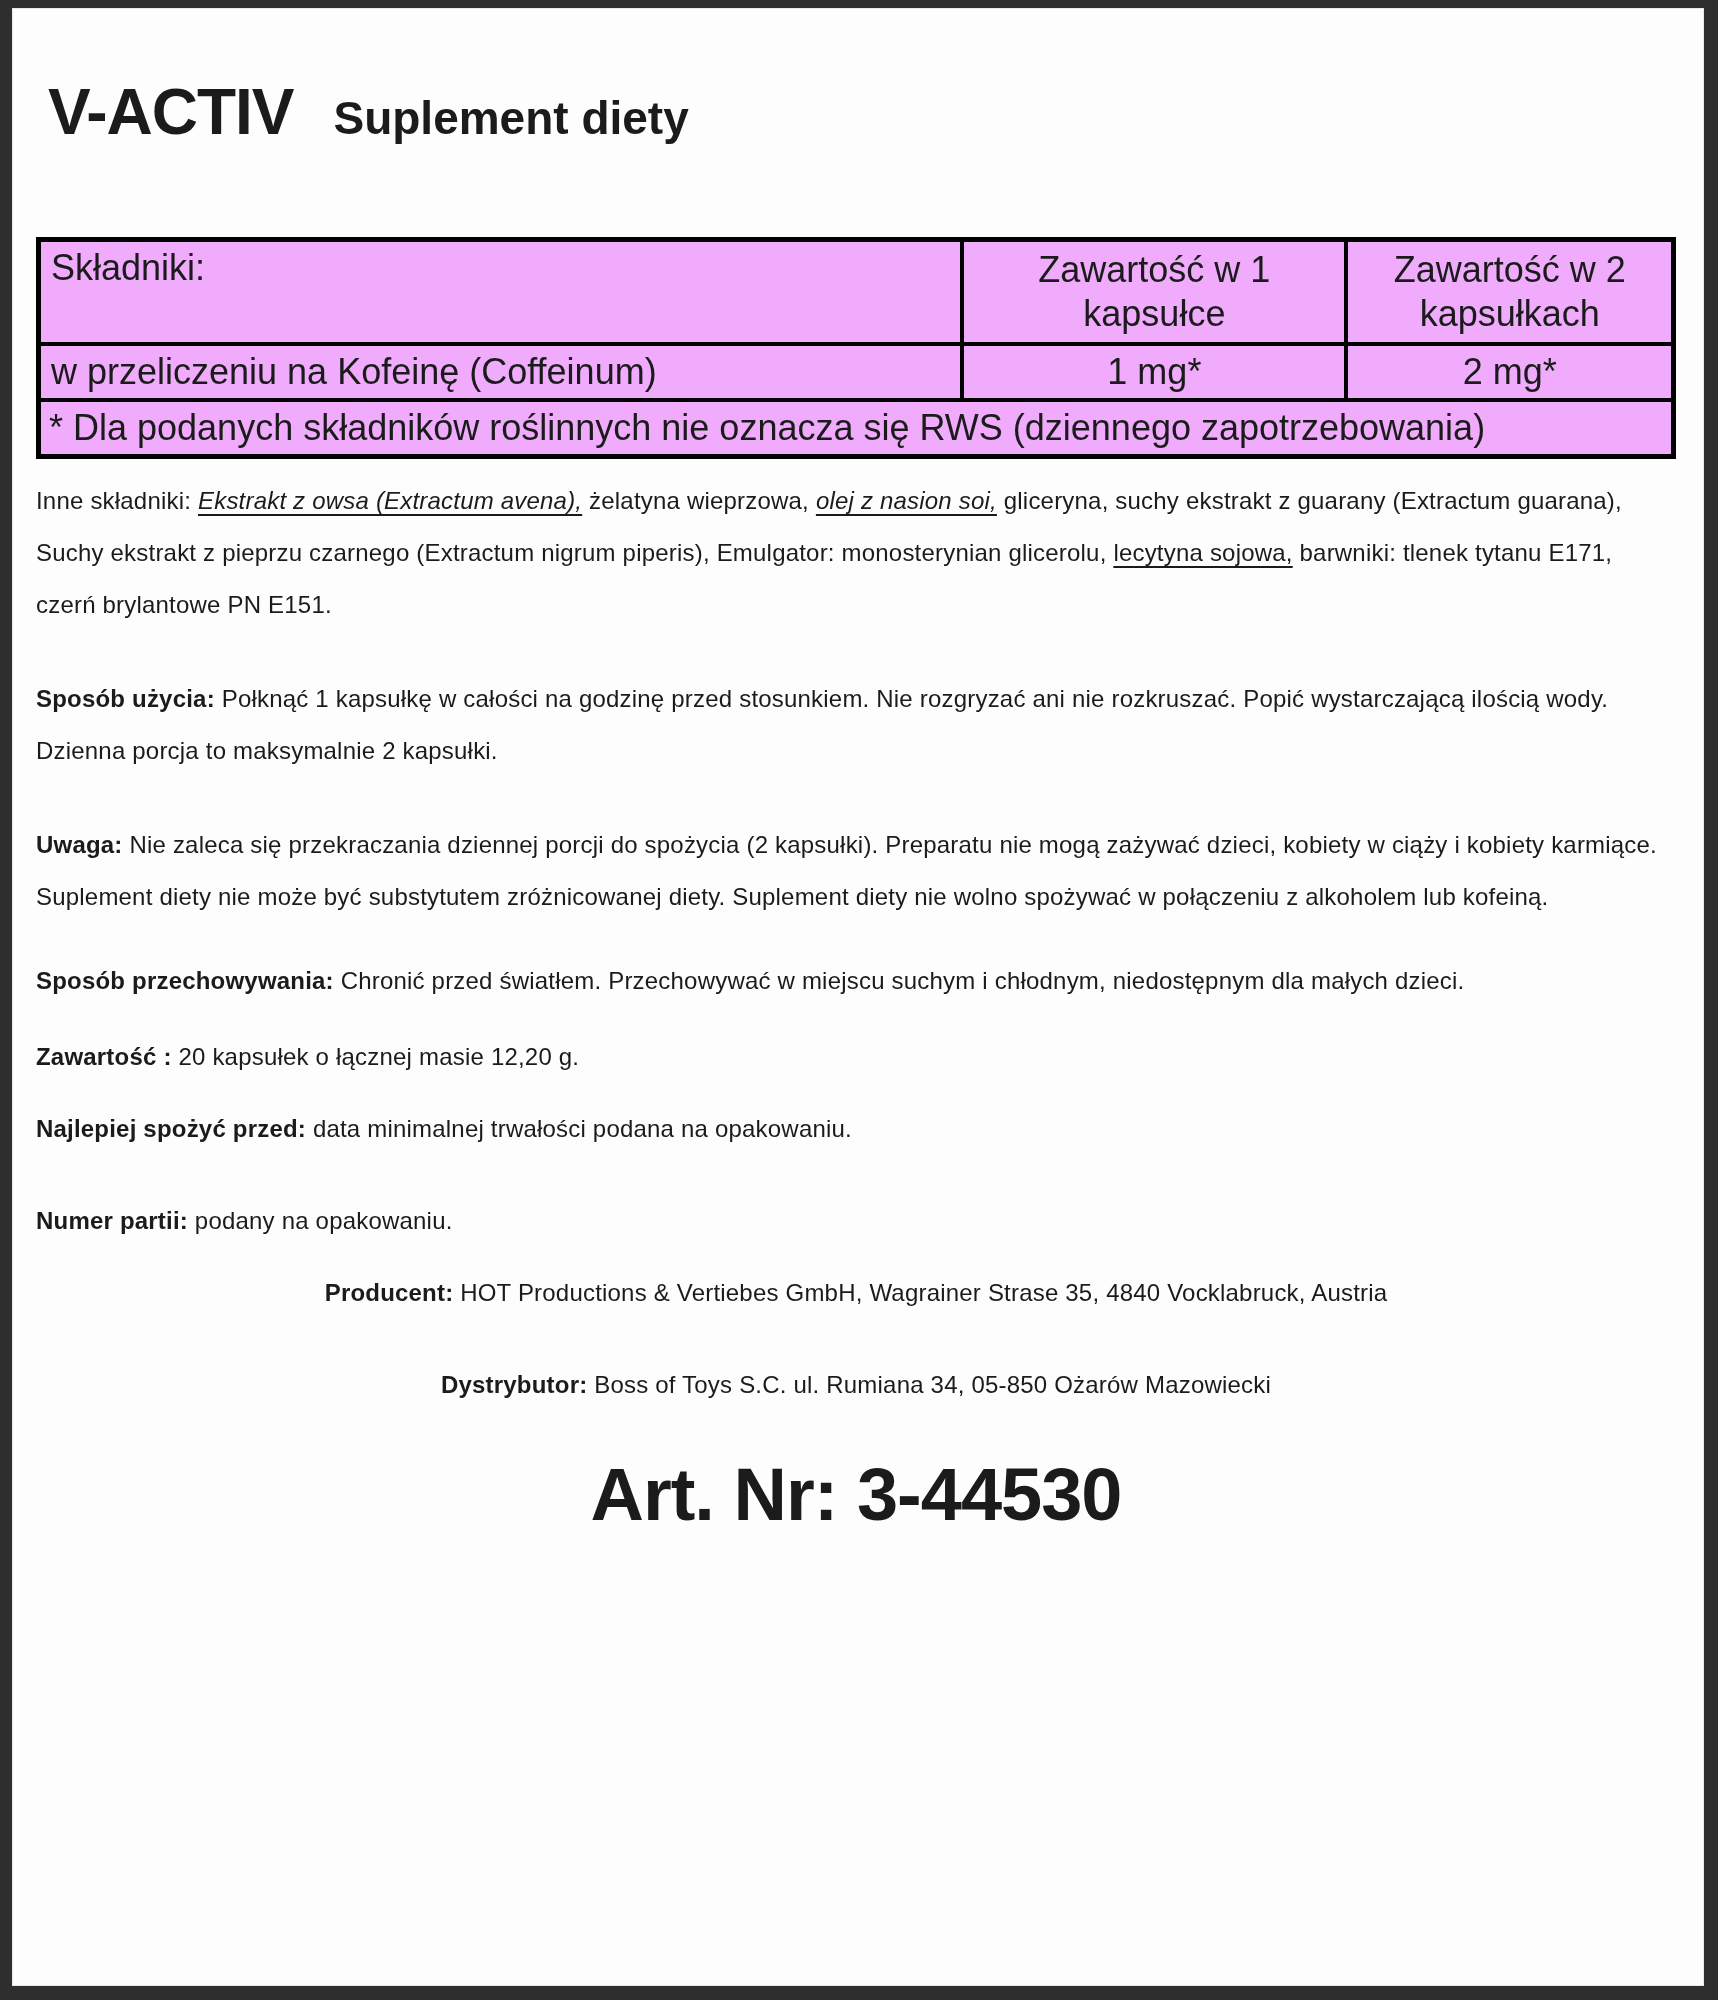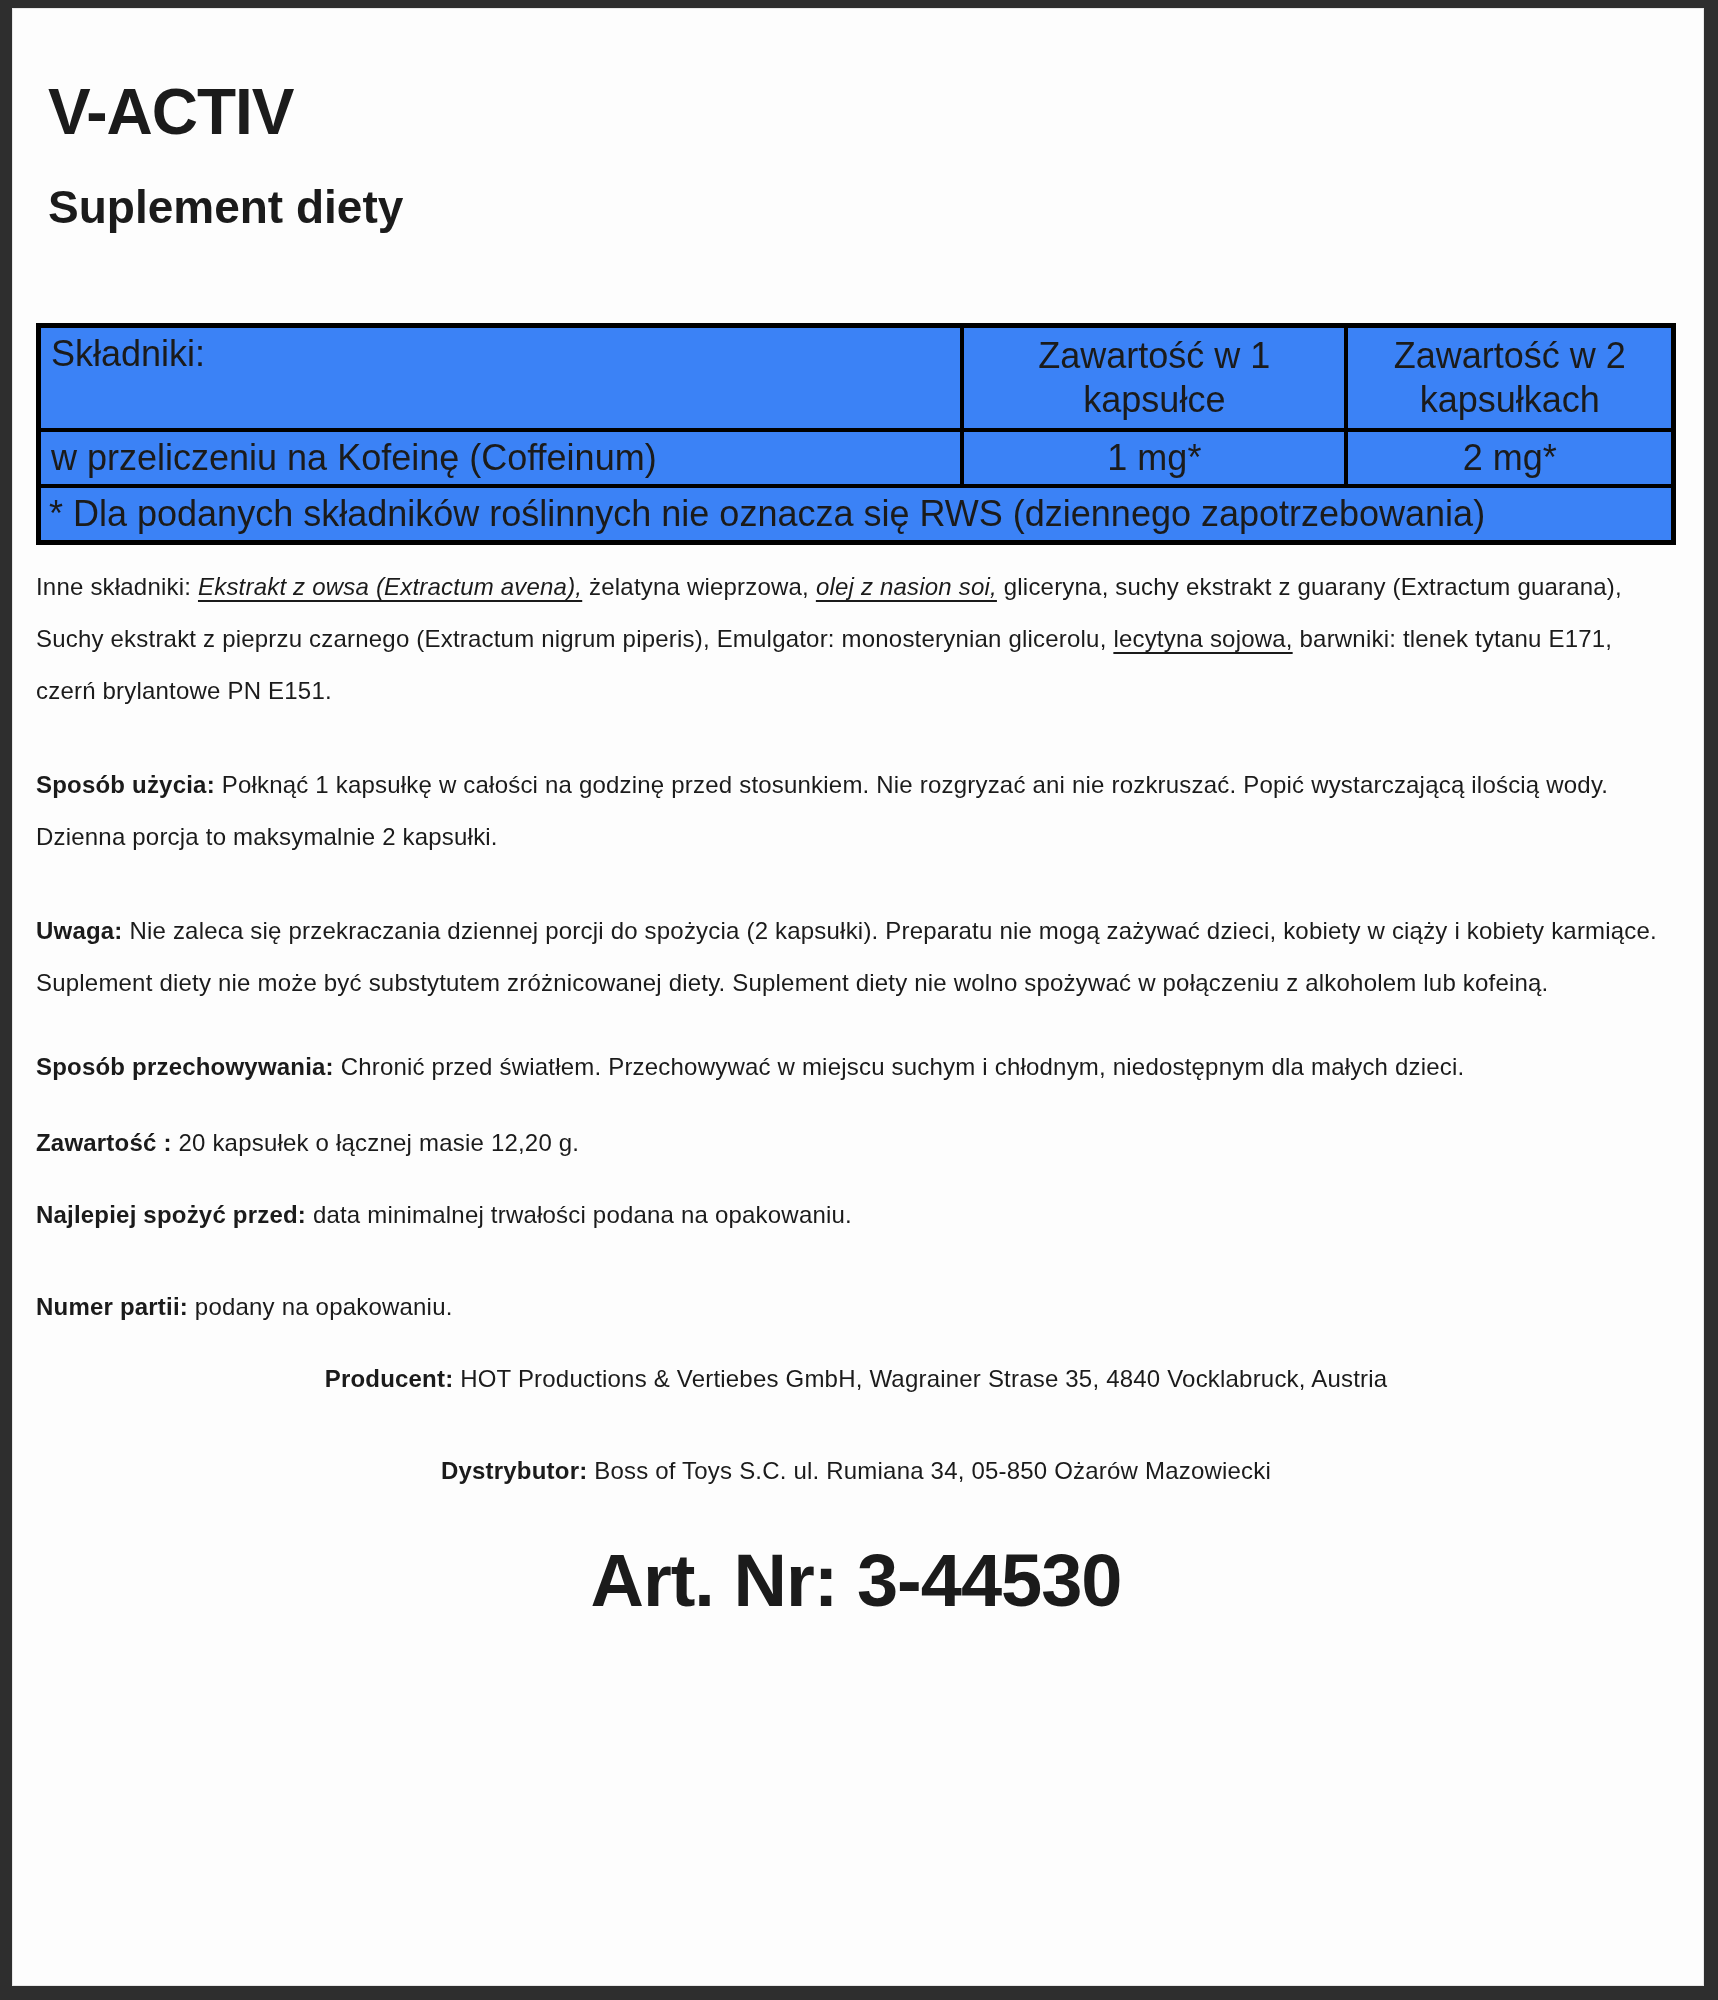"V-ACTIV" .titlebar { flex-direction: column -> none }
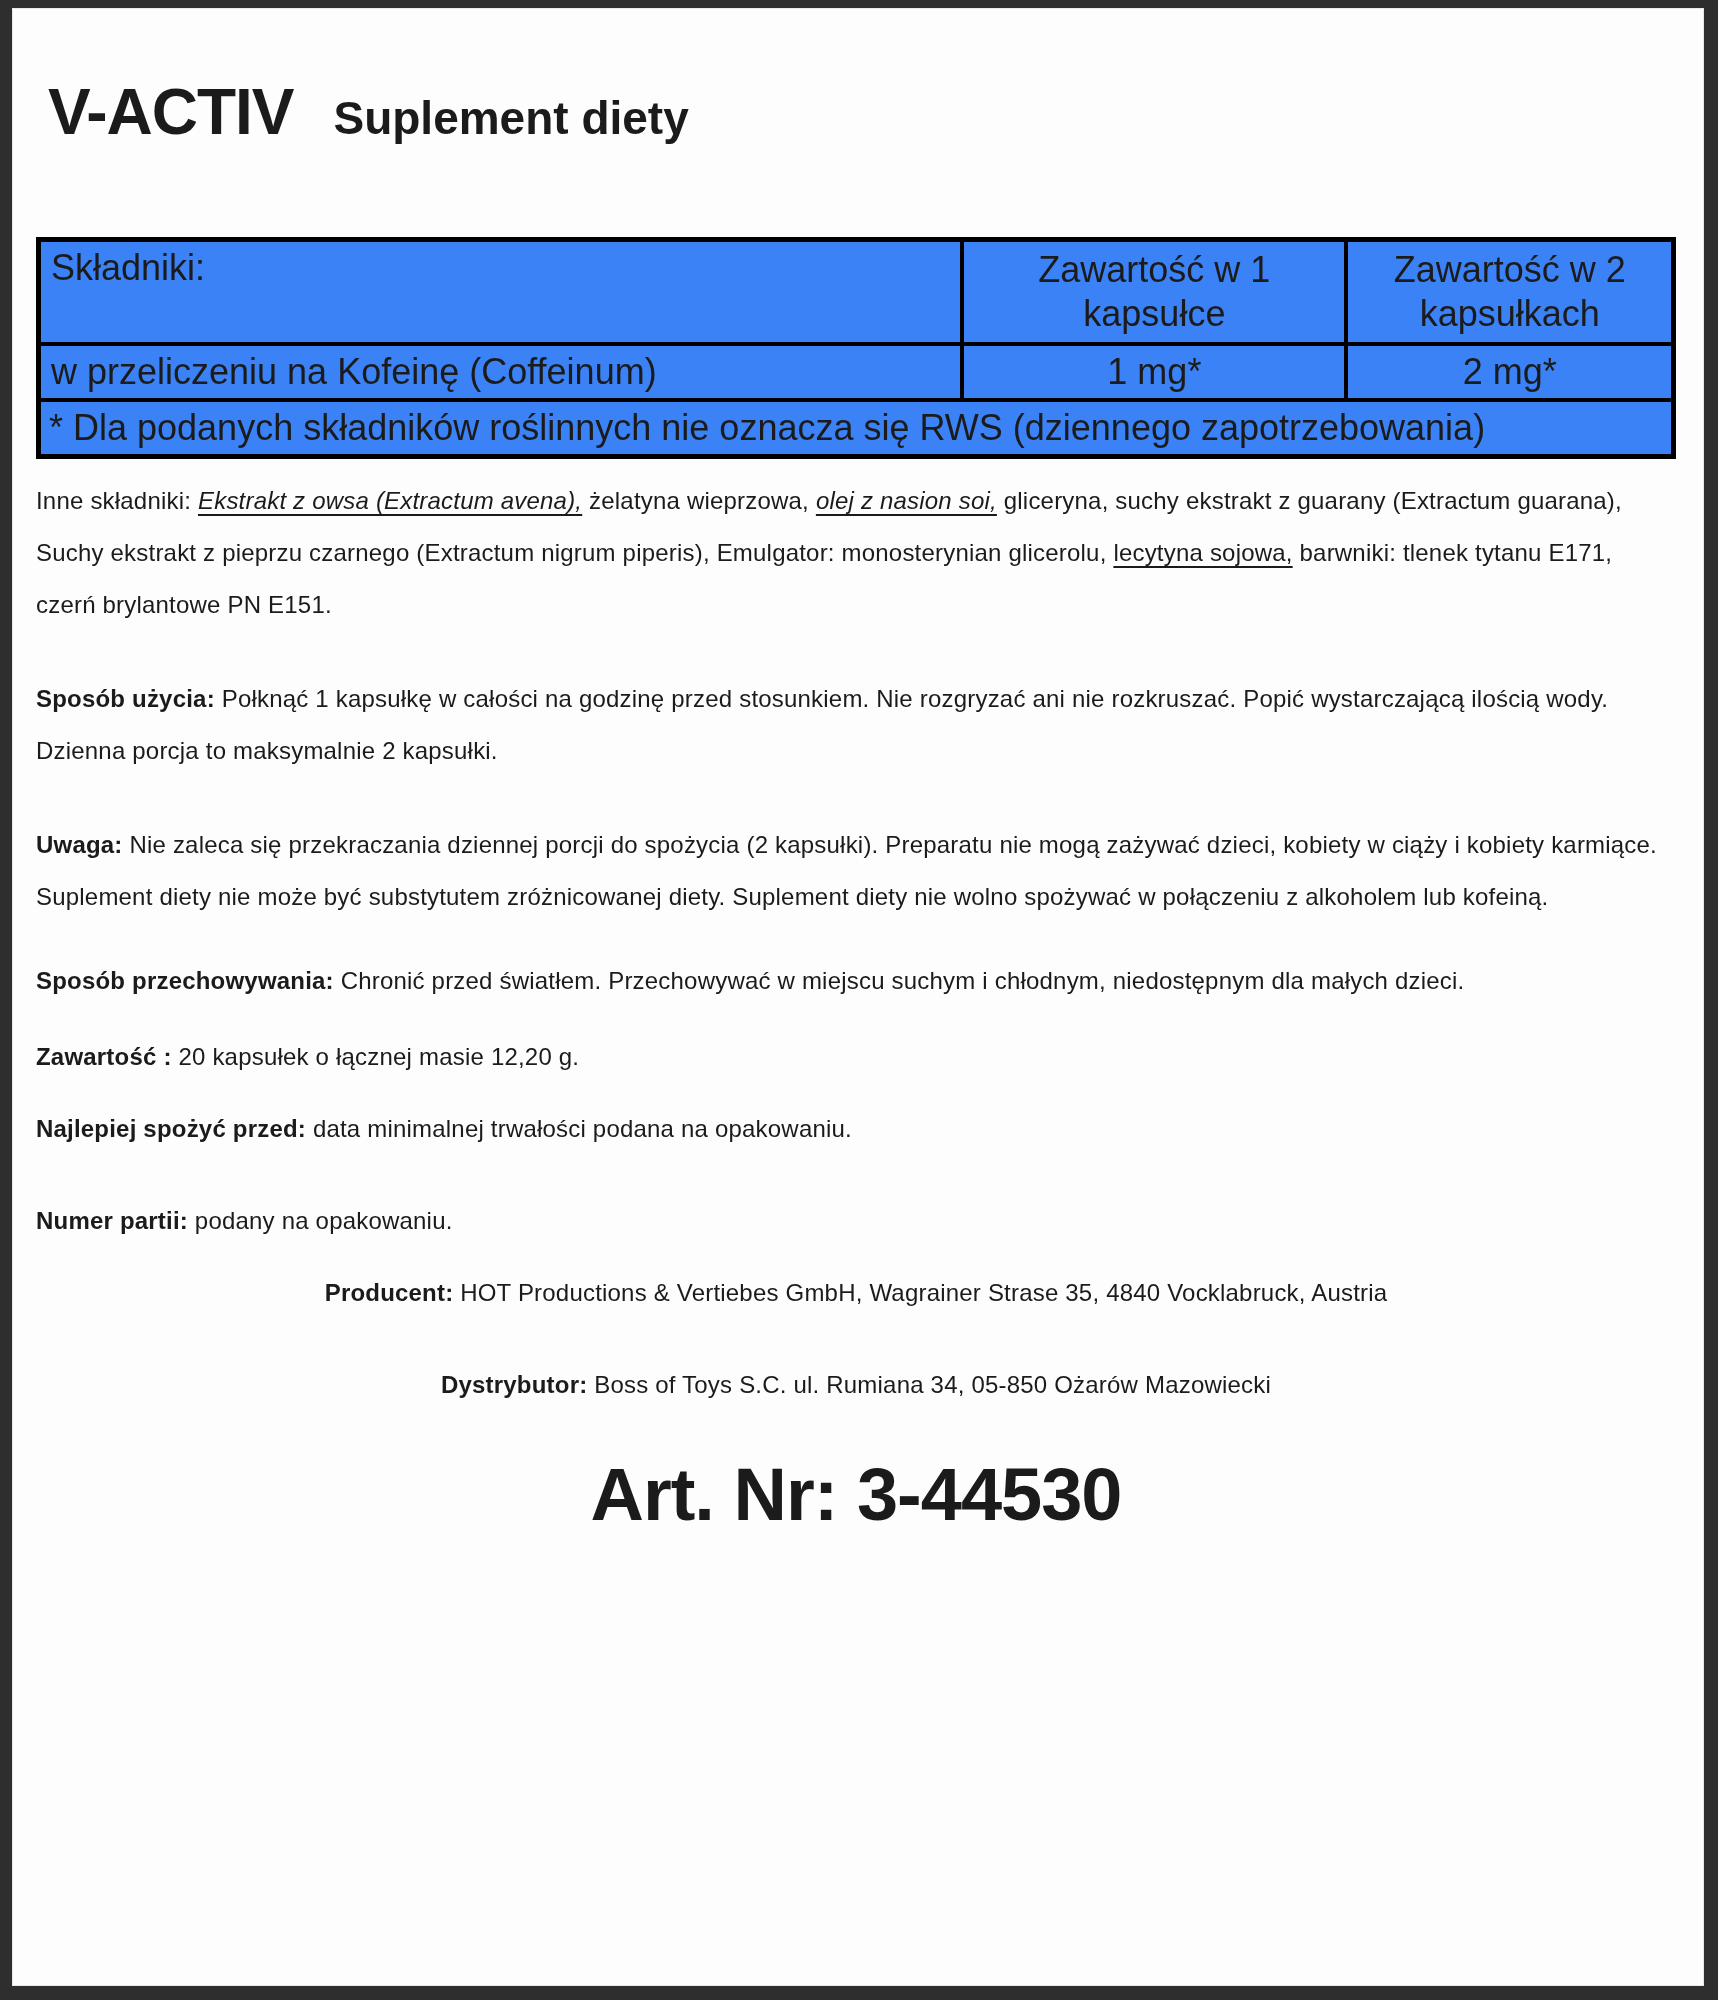"Składniki:" table.ingredients { background: #3b82f6 -> #f0abfc }
